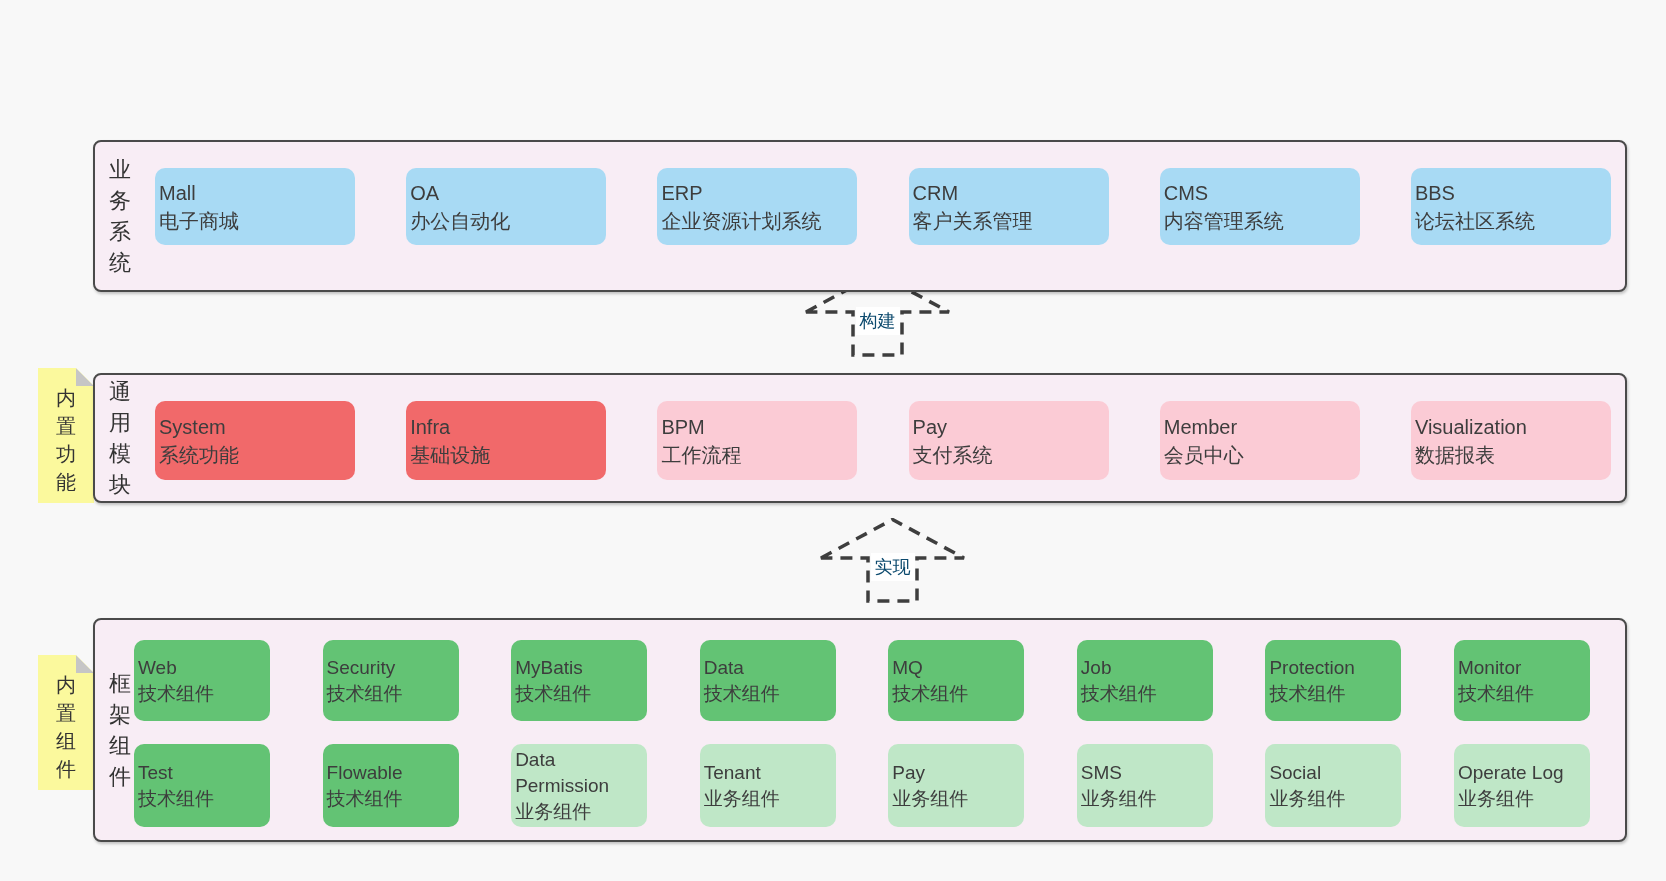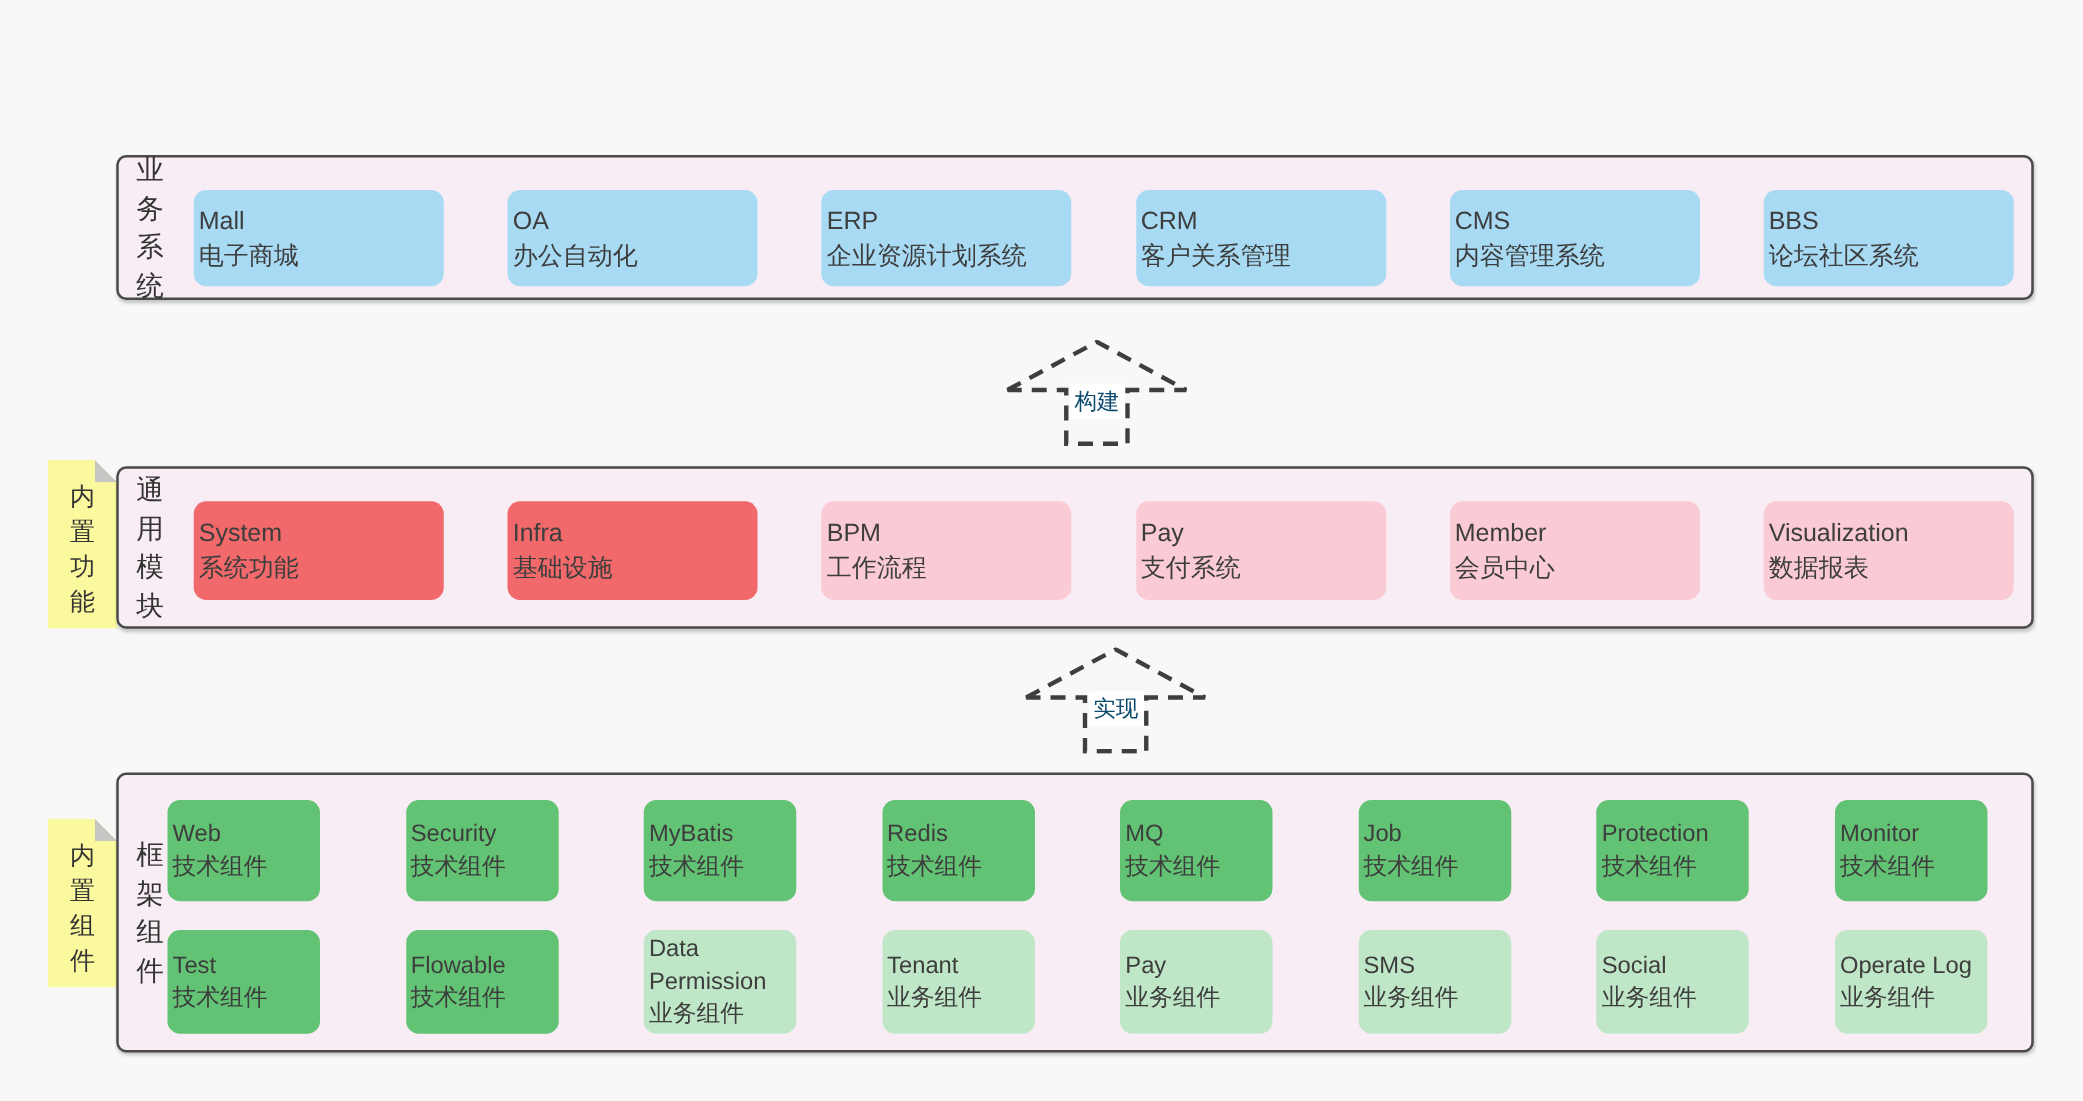"业务系统" .layer-1 { height: 116px -> 152px; top: 124px -> 140px }
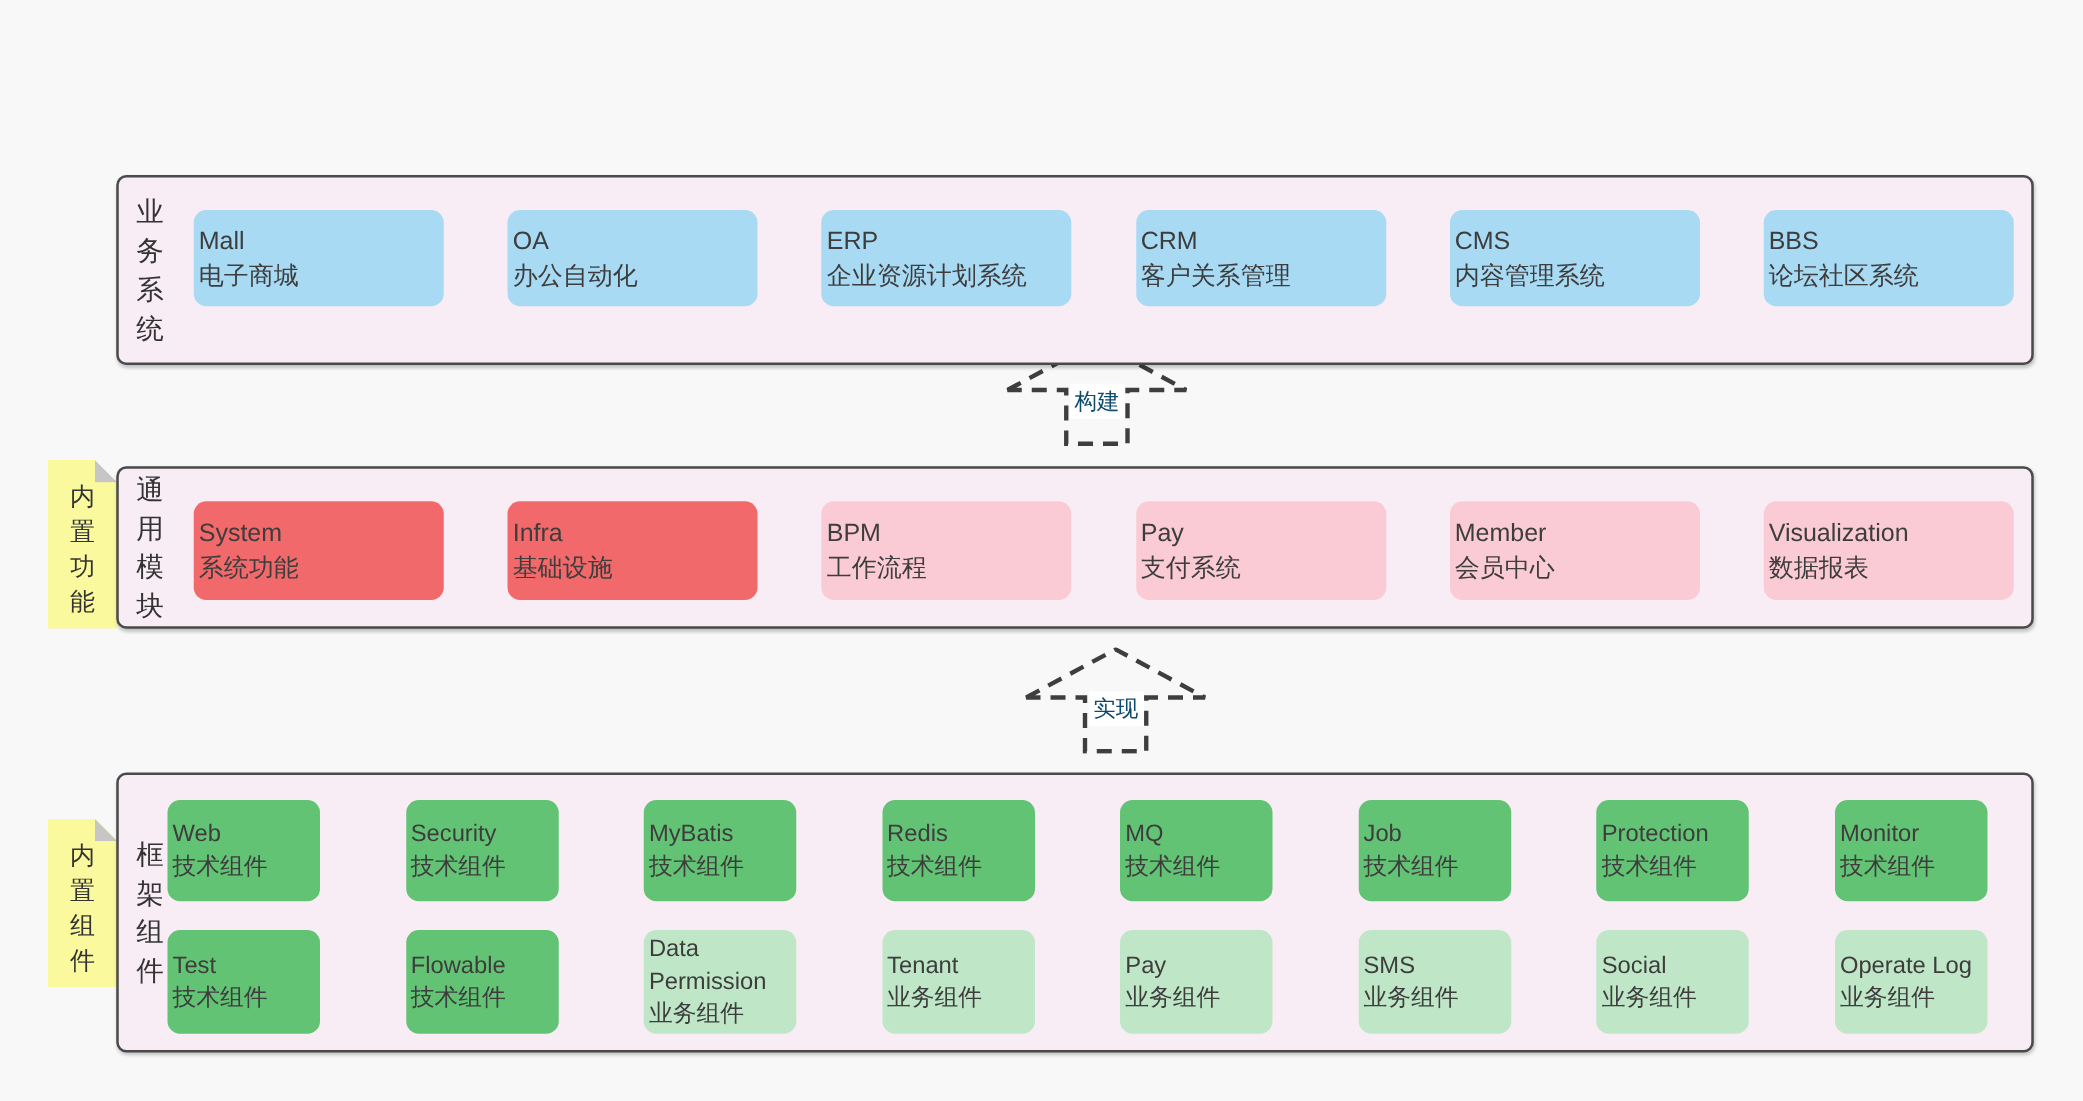"Web" .layer-3 .box { width: 122px -> 136px }
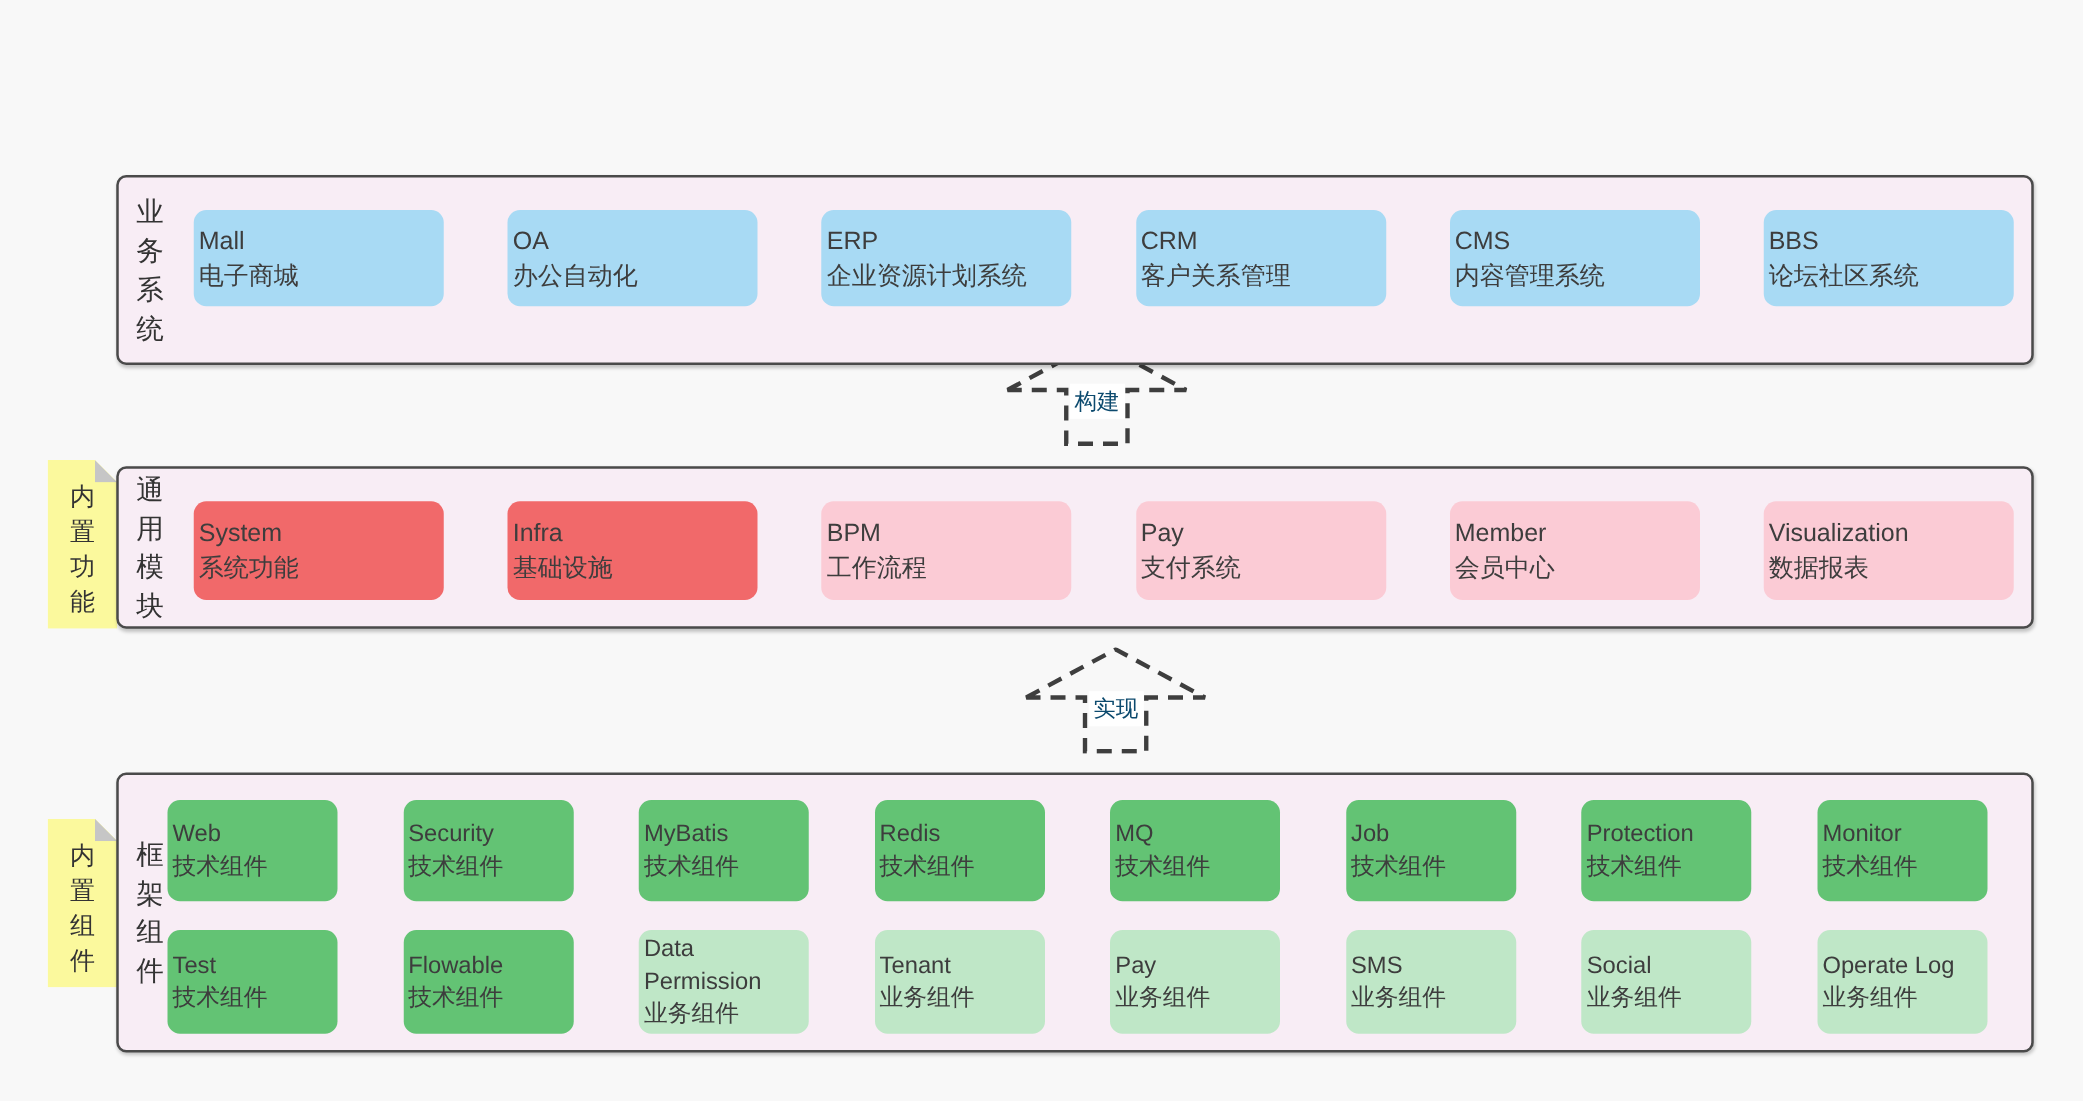"Redis" div.box-name { text: Redis -> Data }
